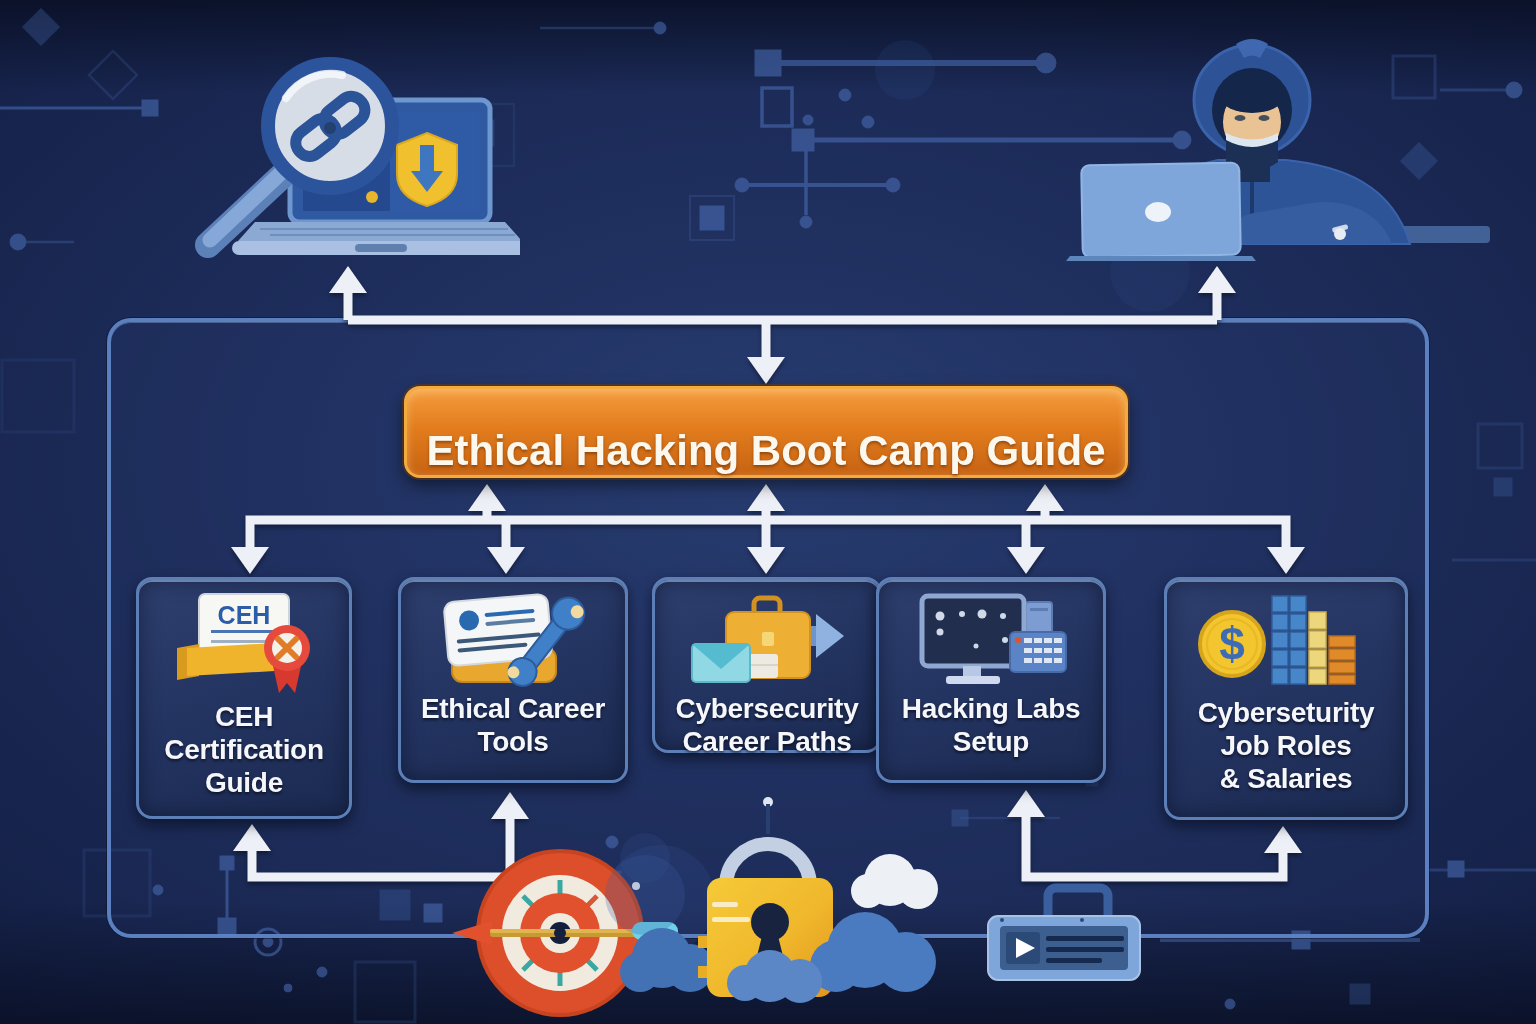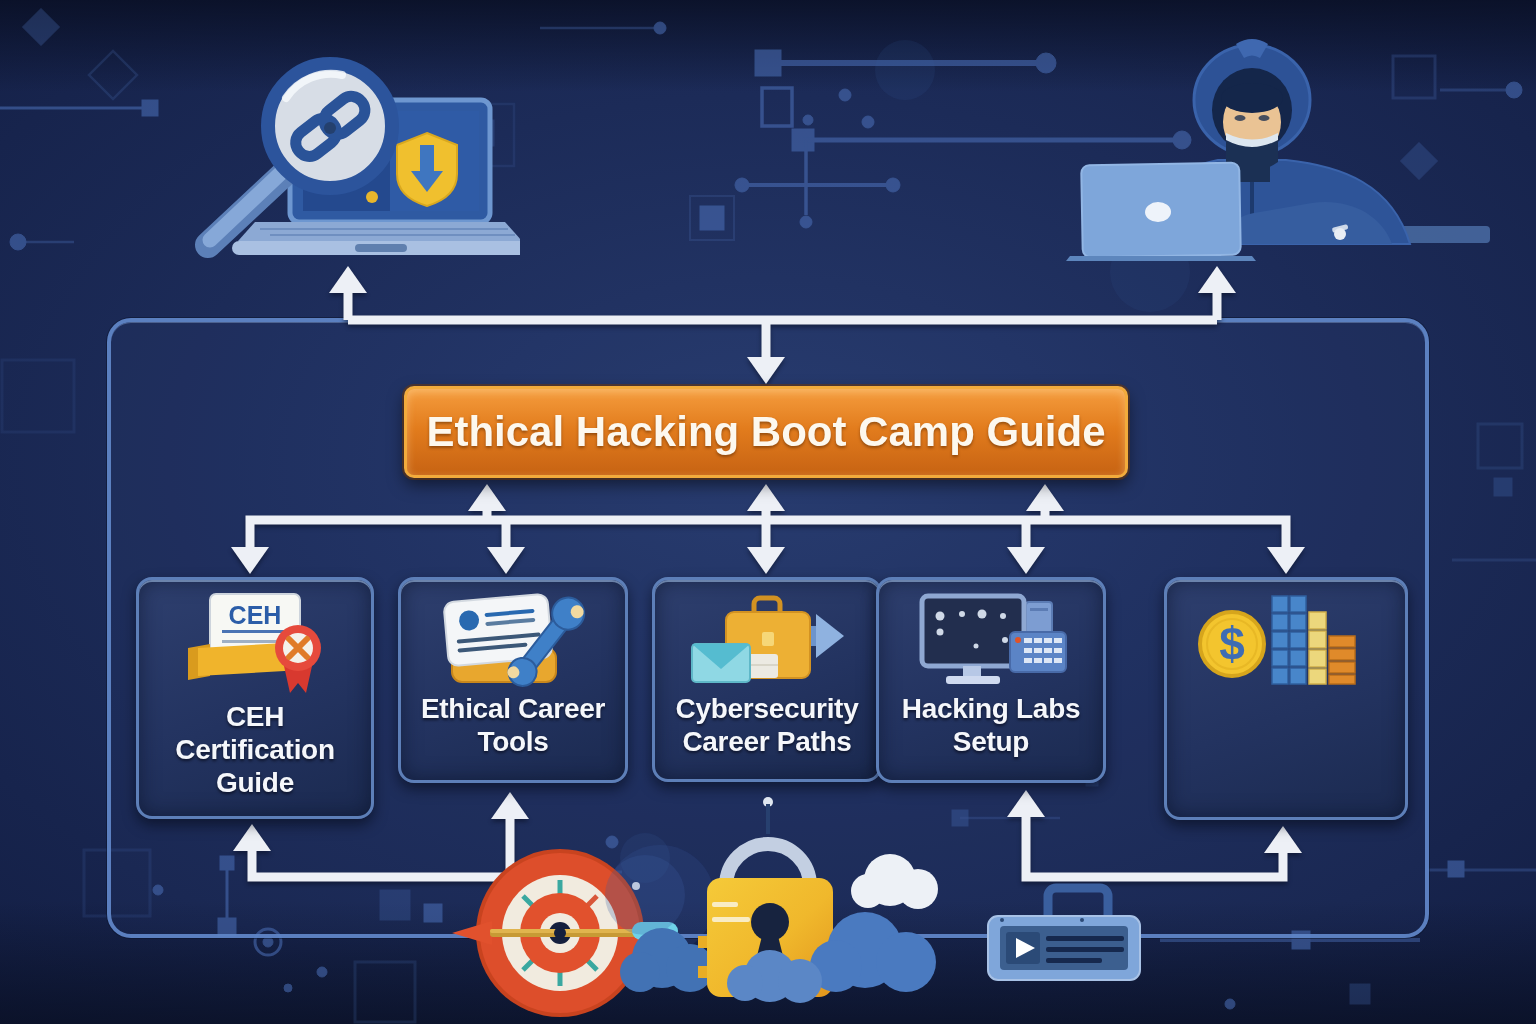"Ethical Hacking Boot Camp Guide" .banner { align-items: center -> flex-end; border-radius: 10px -> 16px }
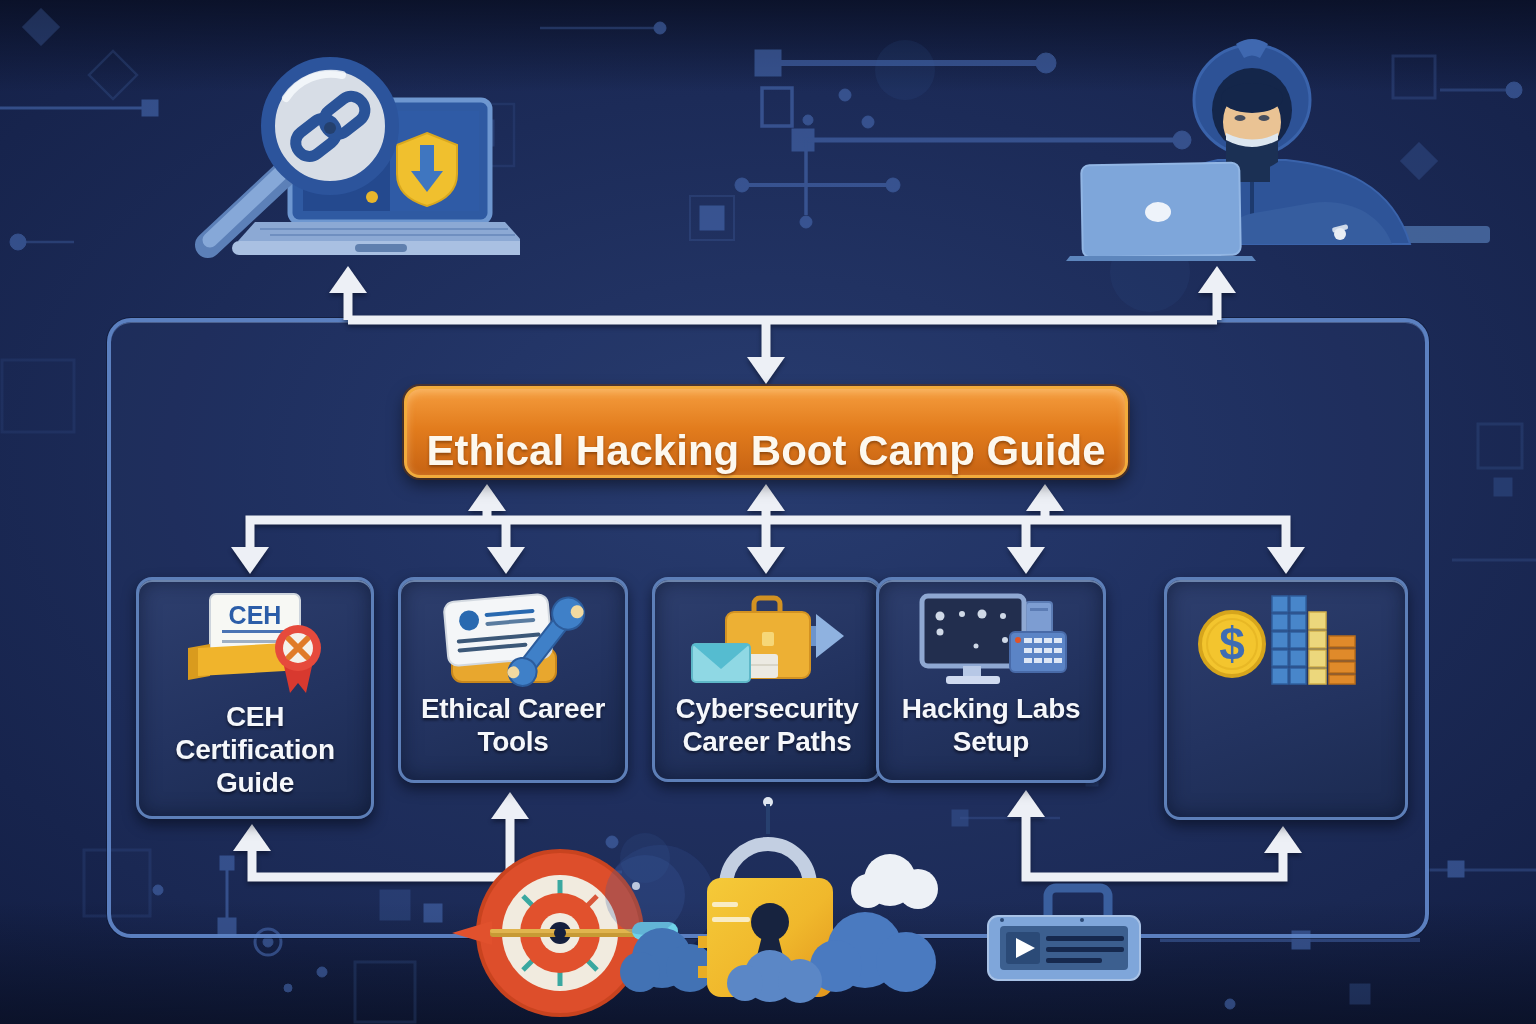"CEH" div.node { width: 238px -> 216px }
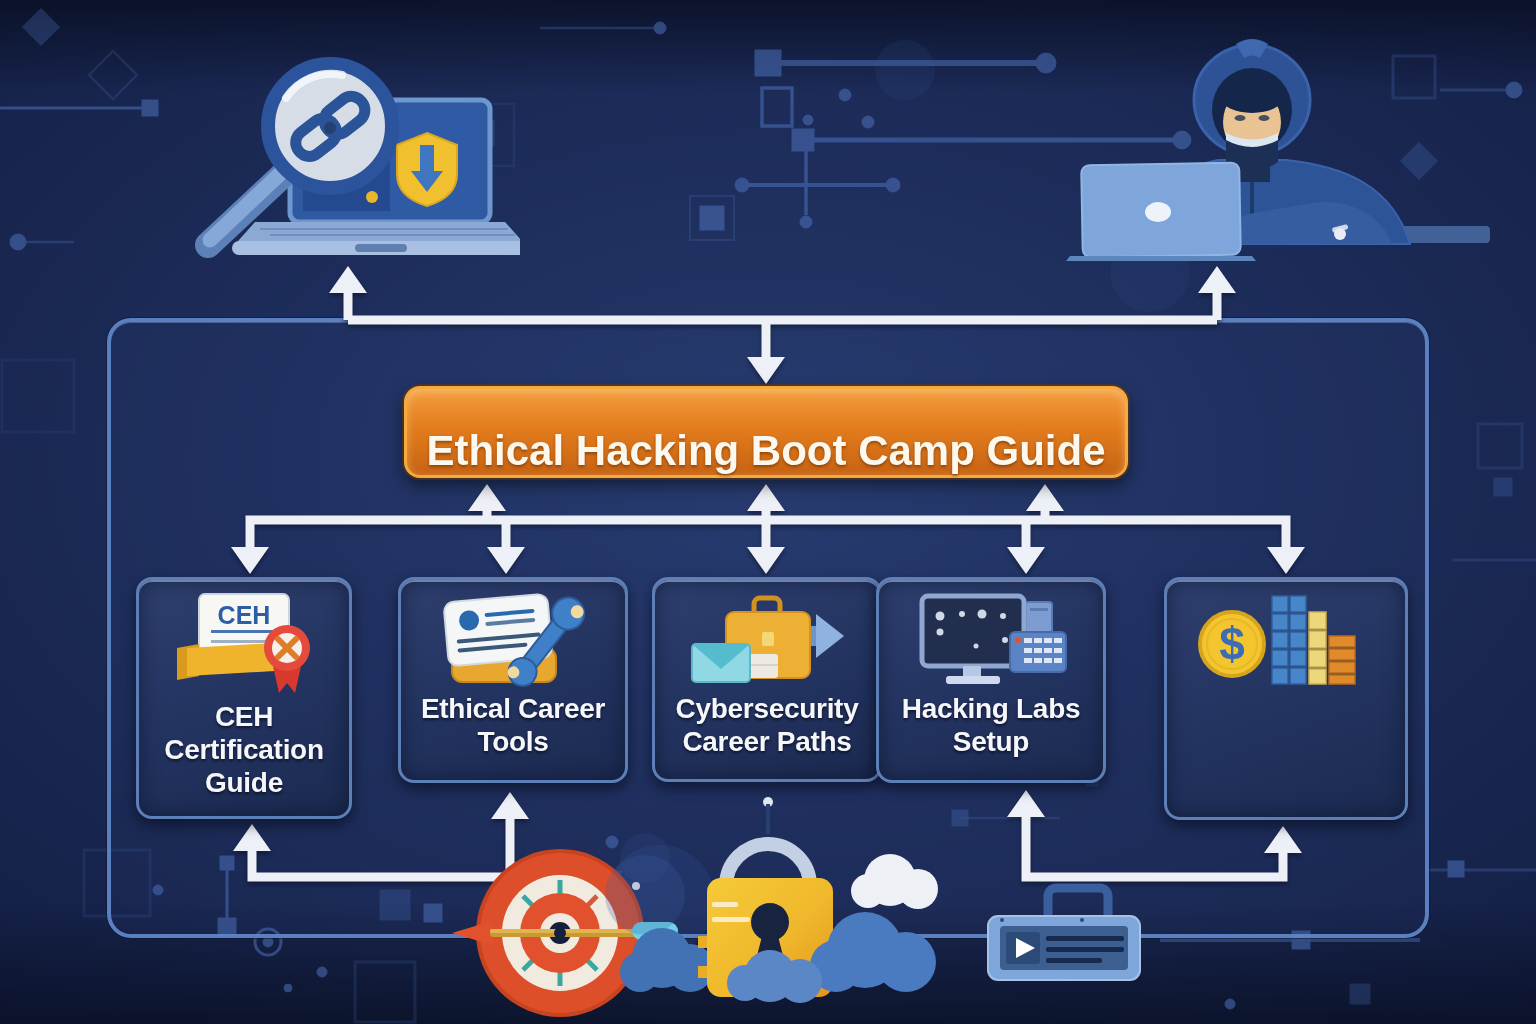"Cybersecurity" div.node { height: 205px -> 176px }
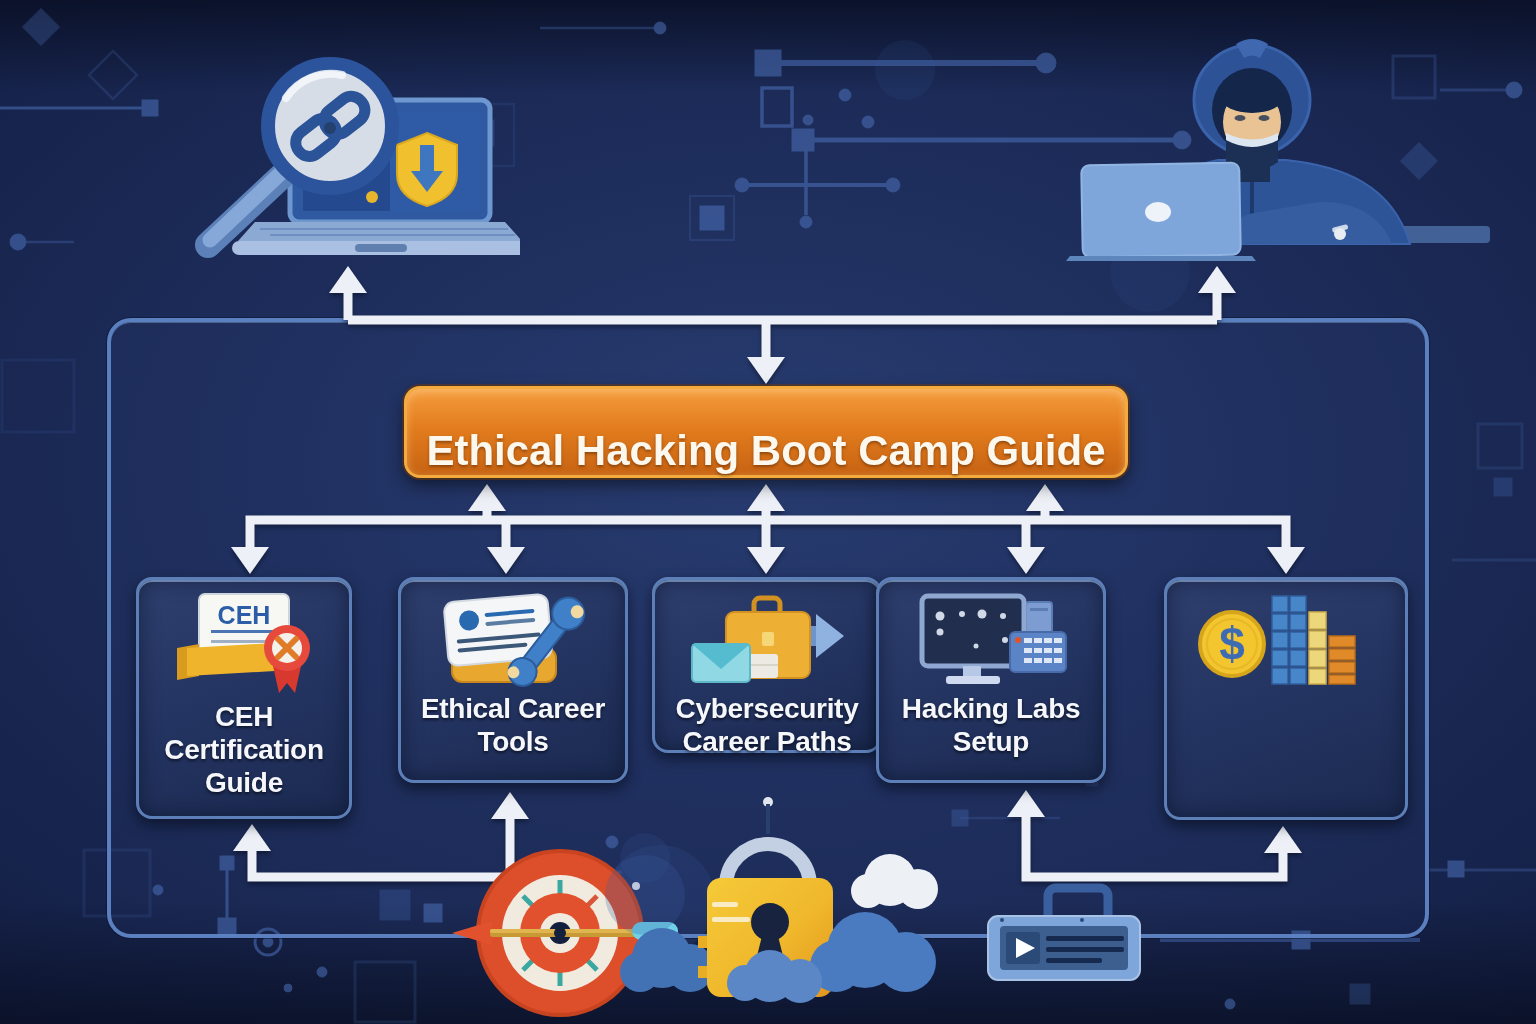"Cyberseturity" div.node-label { html: none -> <div>Cyberseturity Job Roles &amp; Salaries</div> }
